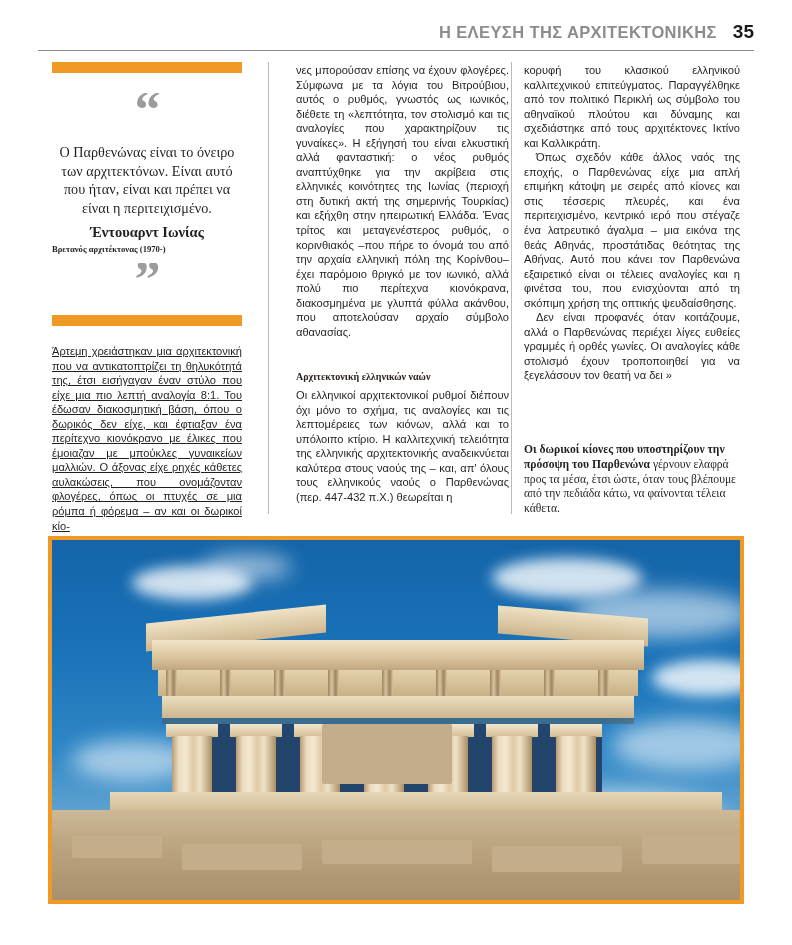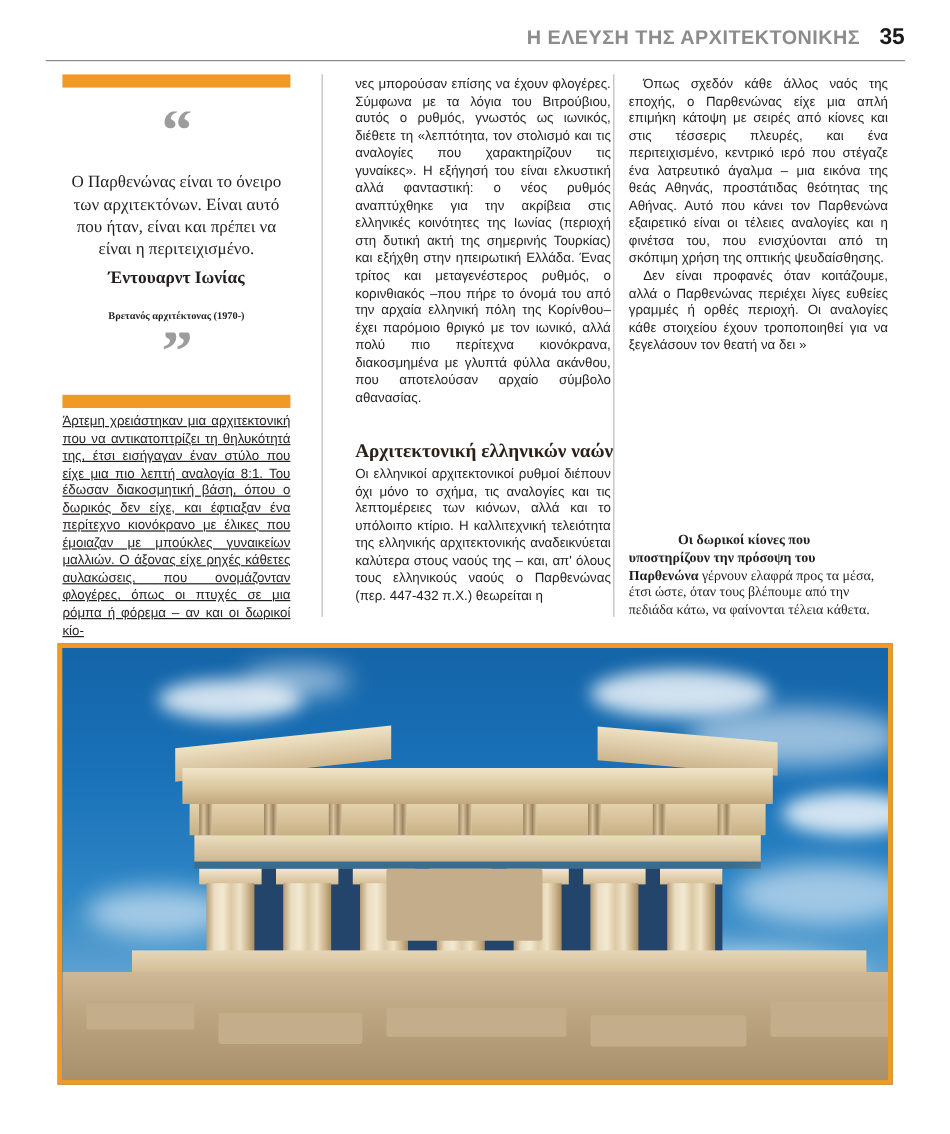"κορυφή του κλασικού ελληνικού" p { html: none -> <p>κορυφή του κλασικού ελληνικού καλλιτεχνικού επιτεύγματος. Παραγγέλθηκε από τον πολιτικό Περικλή ως σύμβολο του αθηναϊκού πλούτου και δύναμης και σχεδιάστηκε από τους αρχιτέκτονες Ικτίνο και Καλλικράτη.</p> }
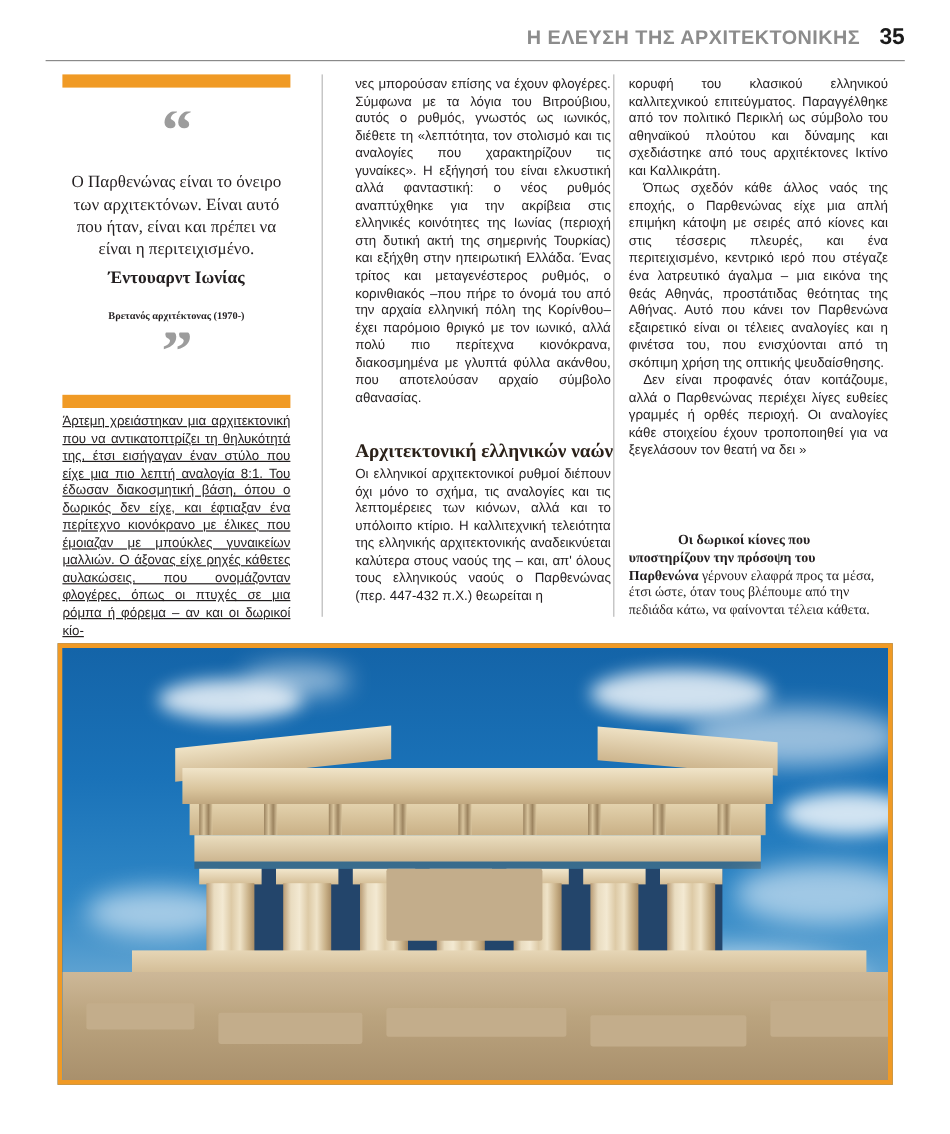"Βρετανός αρχιτέκτονας (1970-)" .pq-role { margin-top: 16px -> 2px; text-align: center -> left }
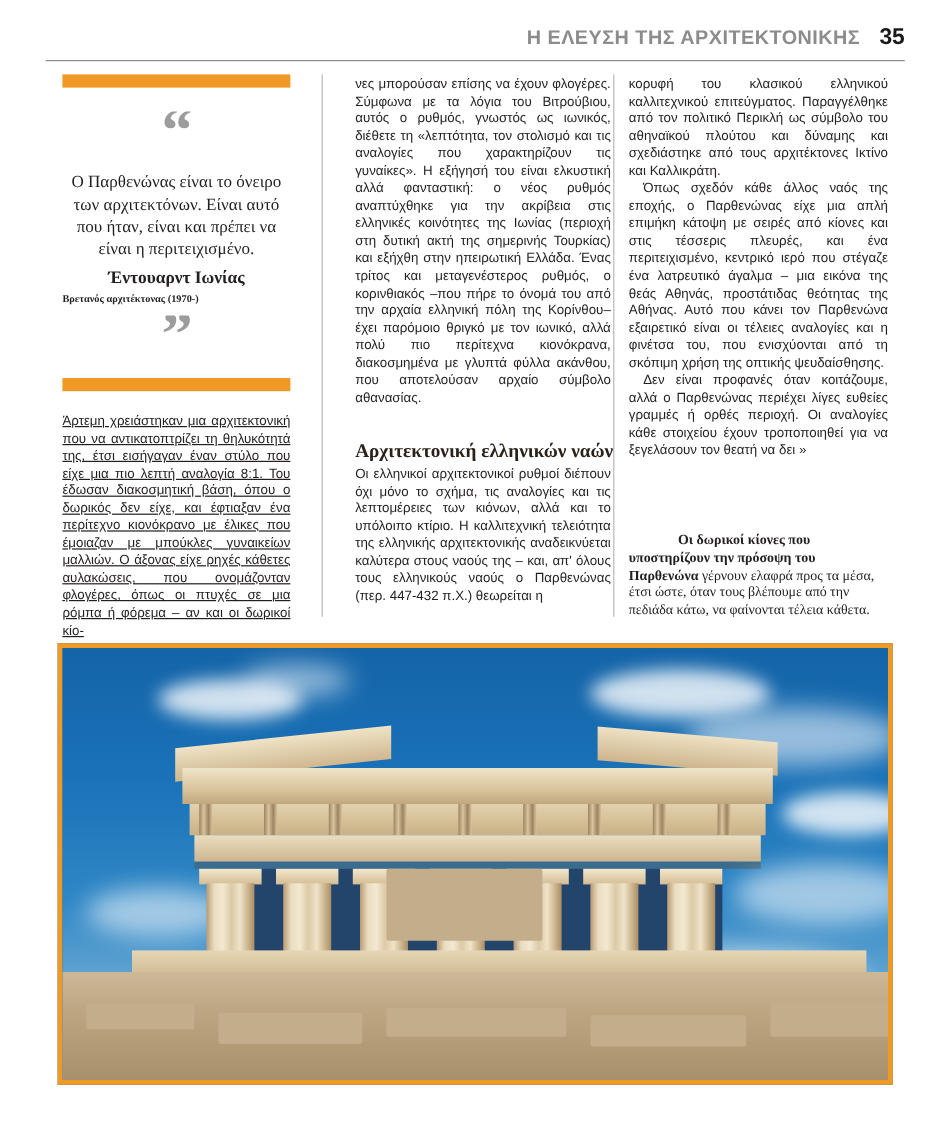"Δεν είναι προφανές όταν κοιτάζουμε," p.indent { text: περιοχή. Οι αναλογίες κάθε στοιχείου -> γωνίες. Οι αναλογίες κάθε στολισμό }
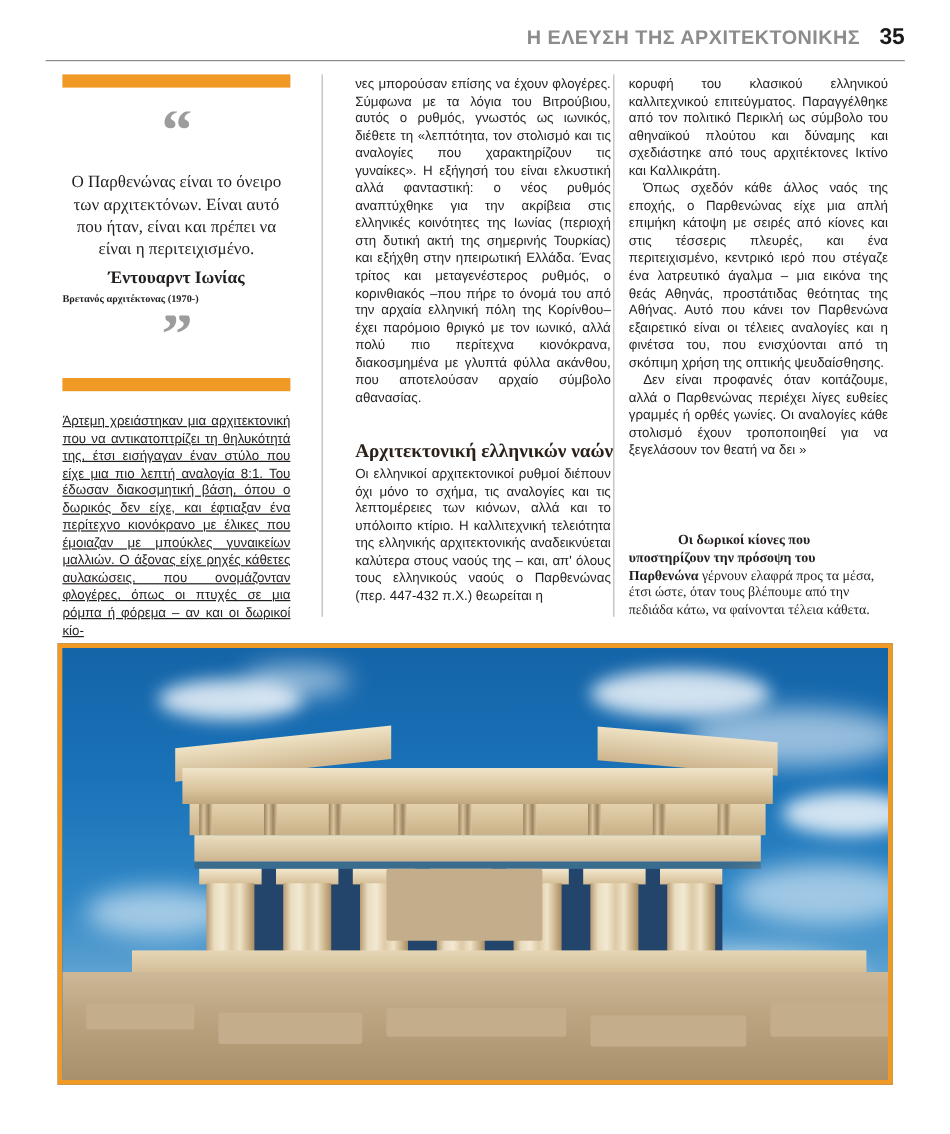"Αρχιτεκτονική ελληνικών ναών" .subhead { font-size: 16px -> 10px }
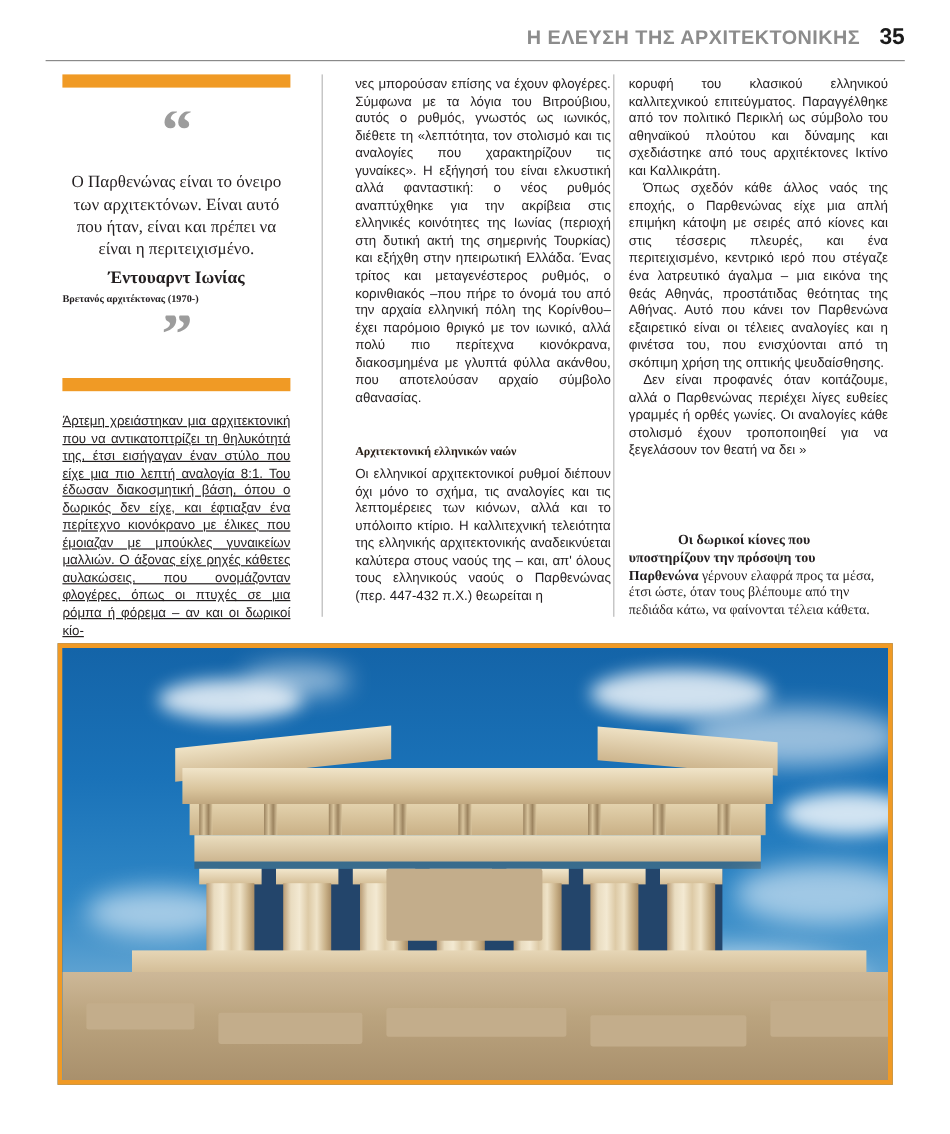"Οι δωρικοί κίονες που υποστηρίζουν" .caption b { margin-left: 41px -> none }
